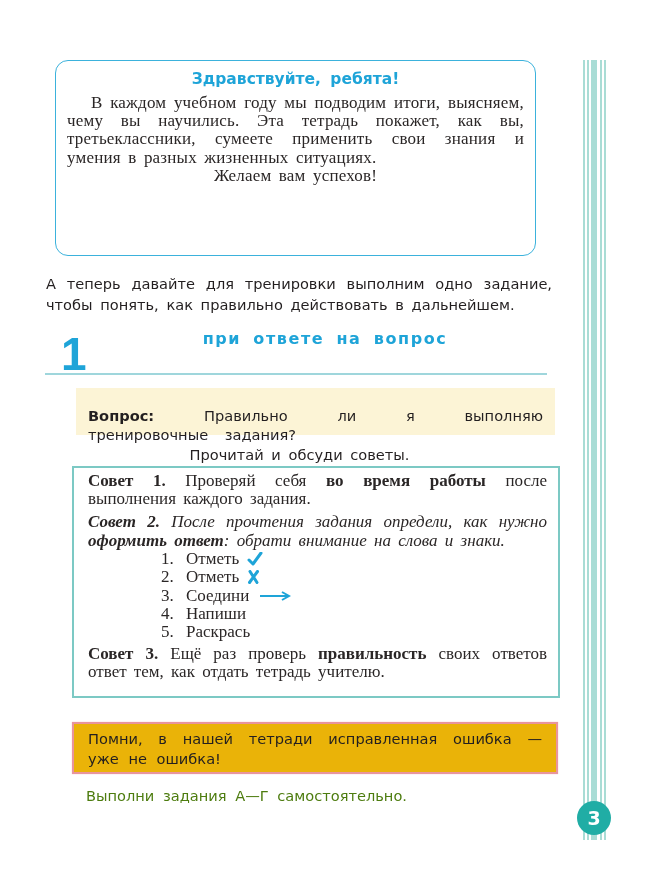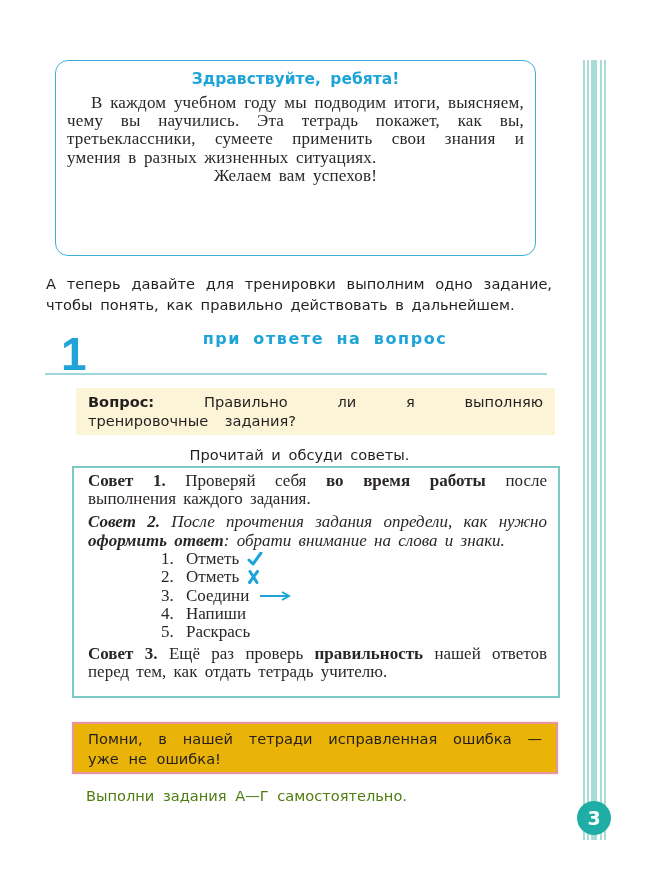"Вопрос: Правильно ли я выполняю" .question { padding: 4px 12px -> 18px 12px }
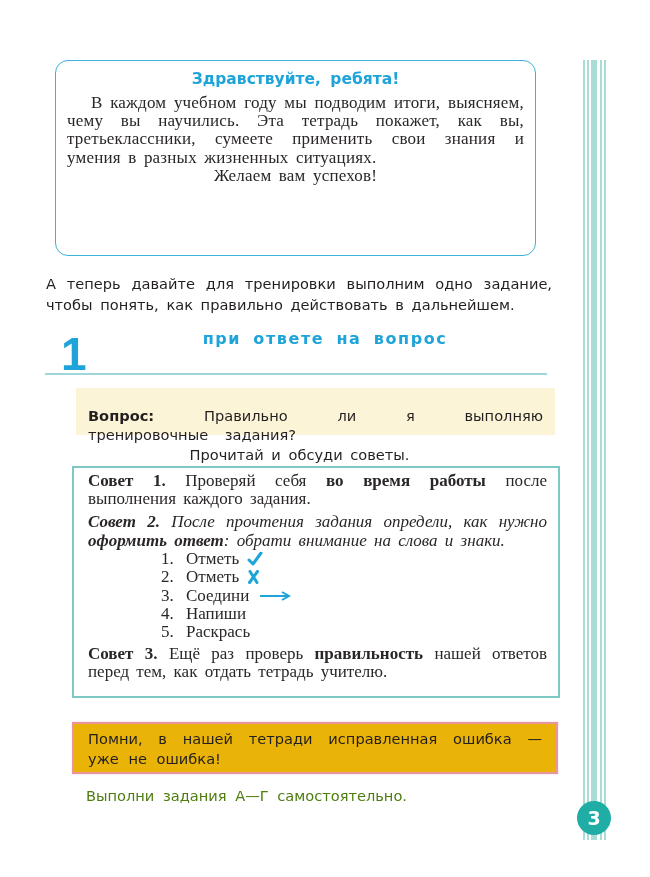"нашей ответов перед тем, как" span { text: нашей ответов перед -> своих ответов ответ }
